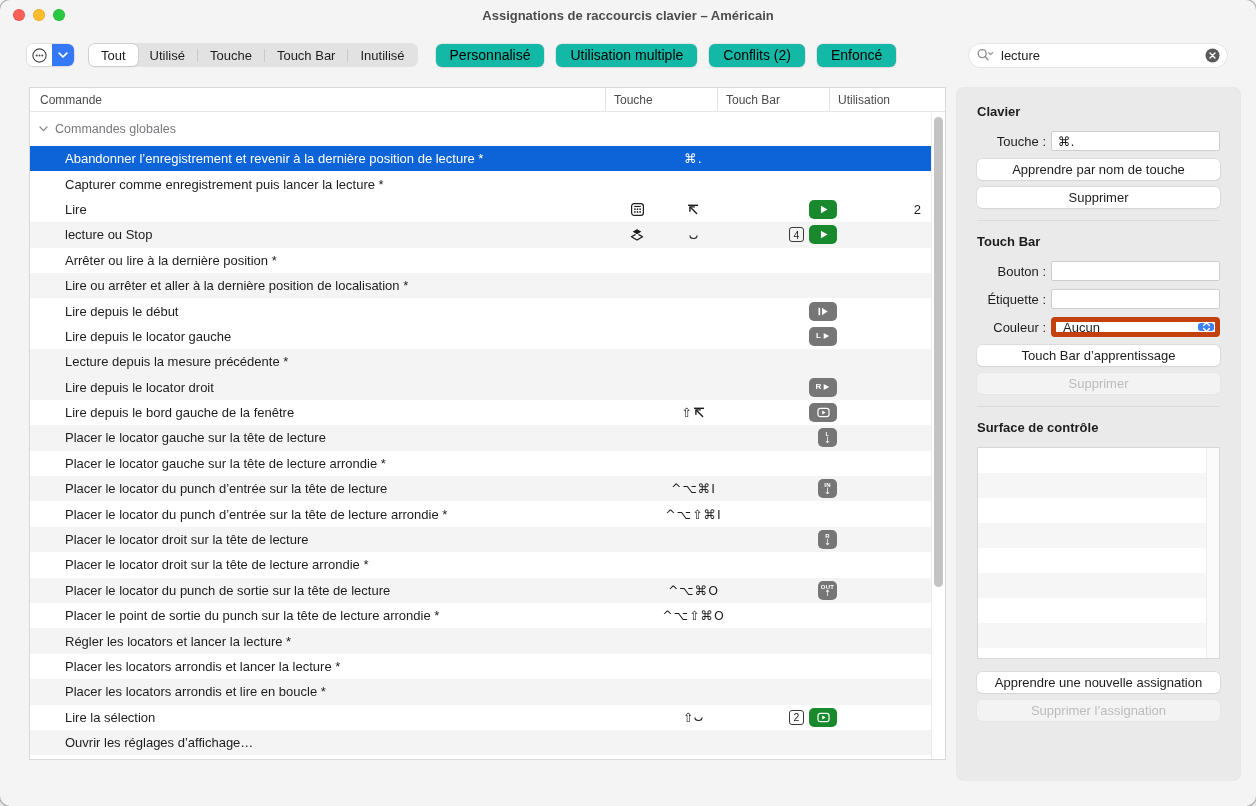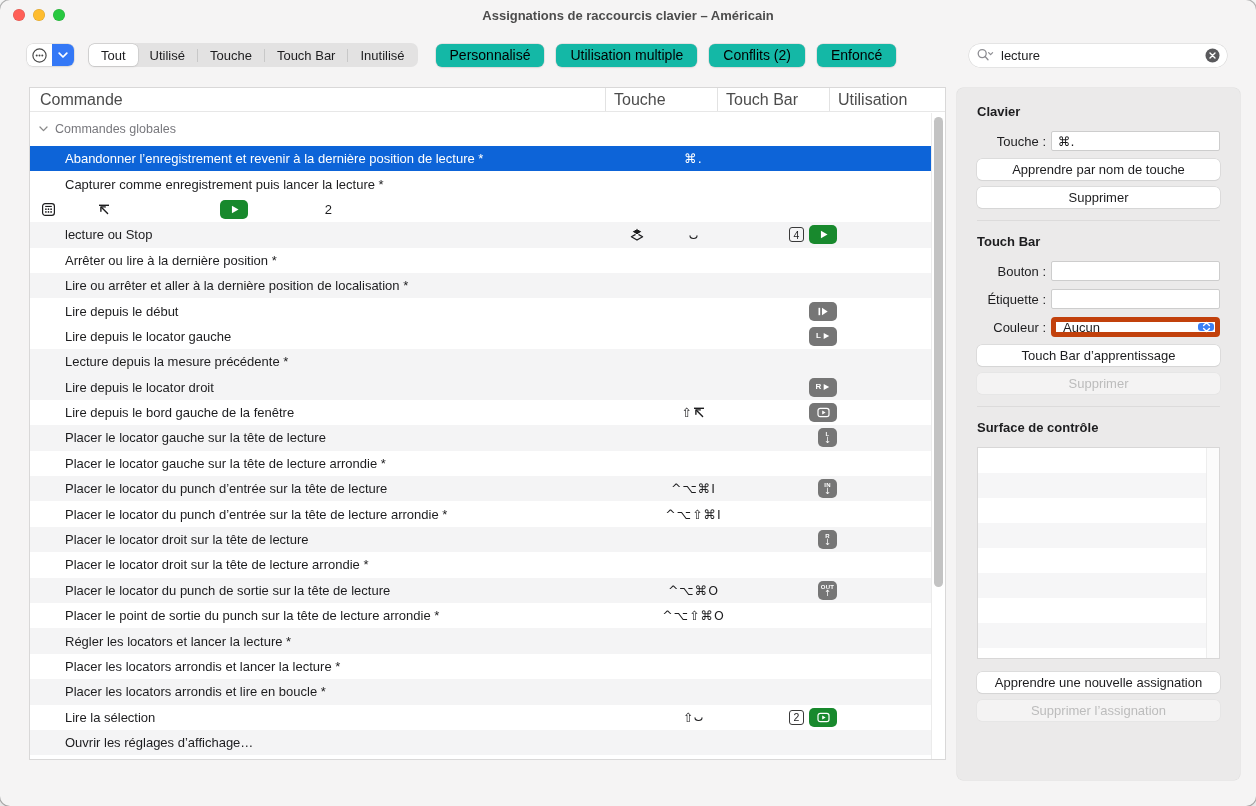"Commande" .thead { font-size: 16px -> 12px }
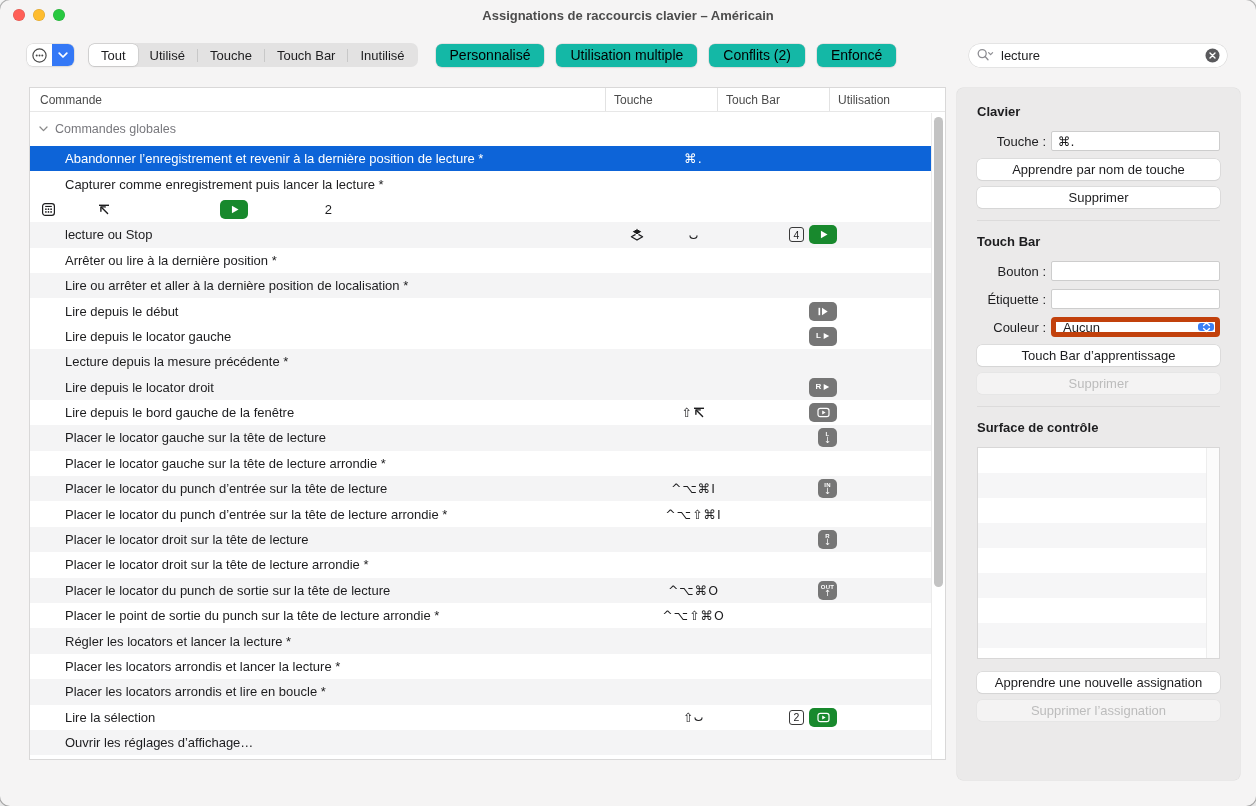"Lire" span.cell-label { html: none -> <span>Lire</span> }
